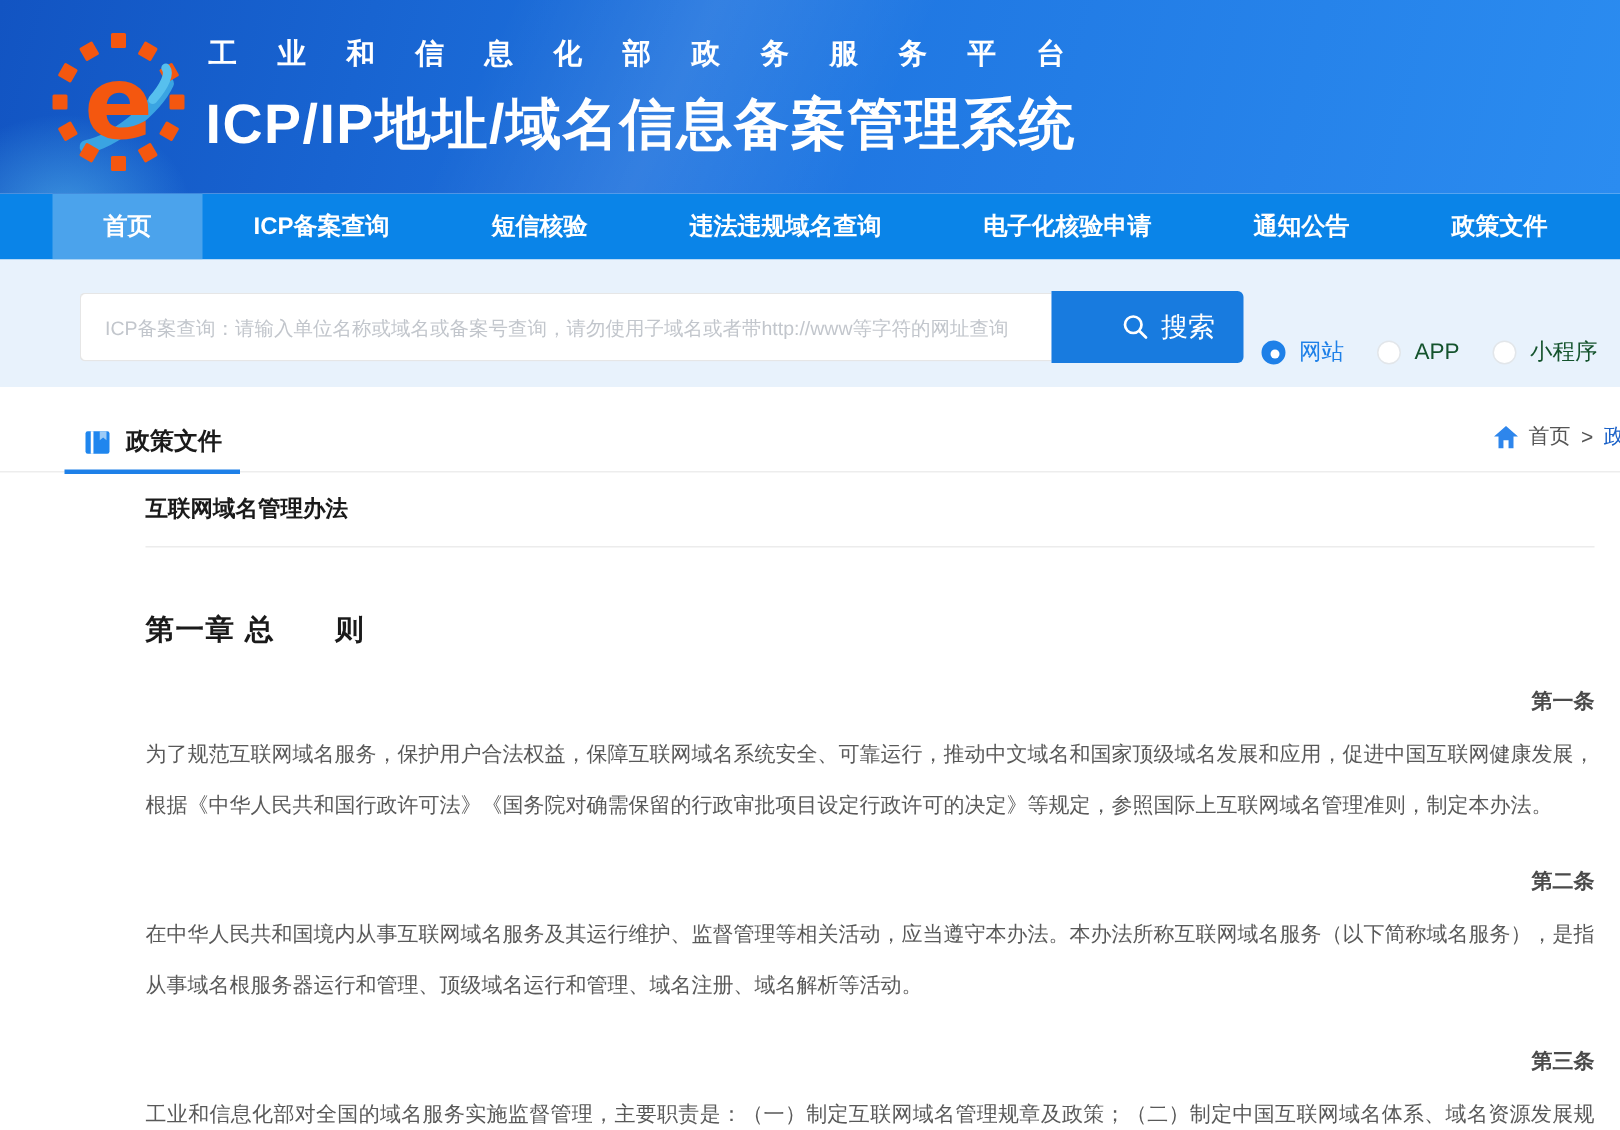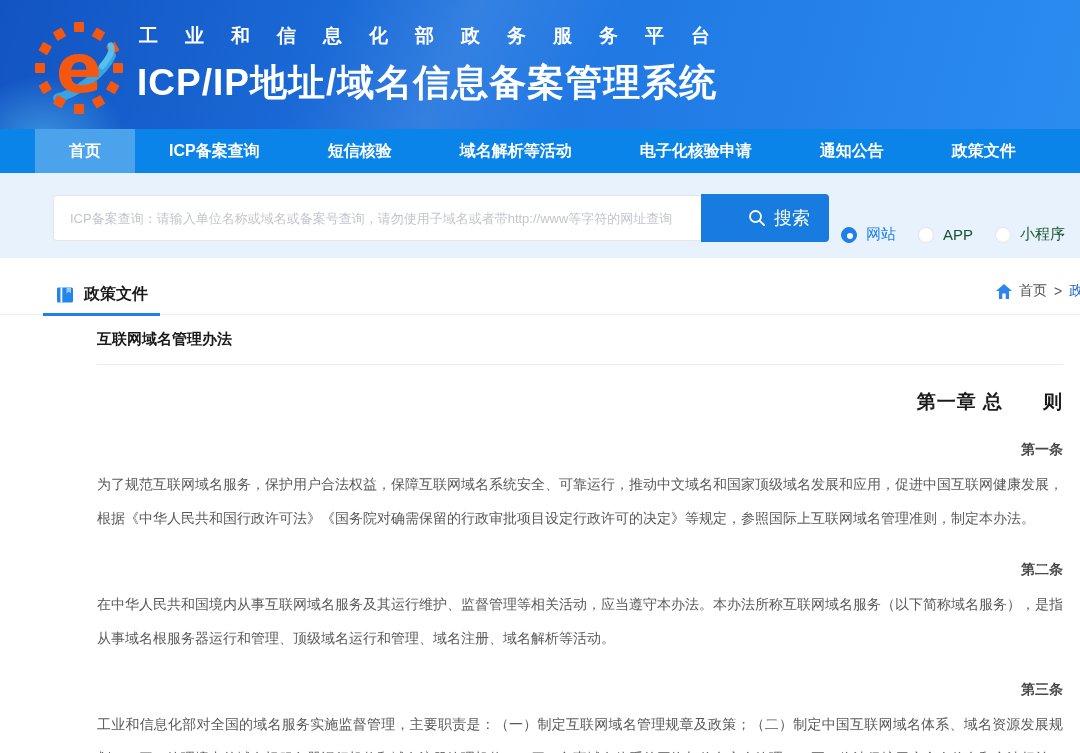"域名解析等活动" a.nav-item { text: 域名解析等活动 -> 违法违规域名查询 }
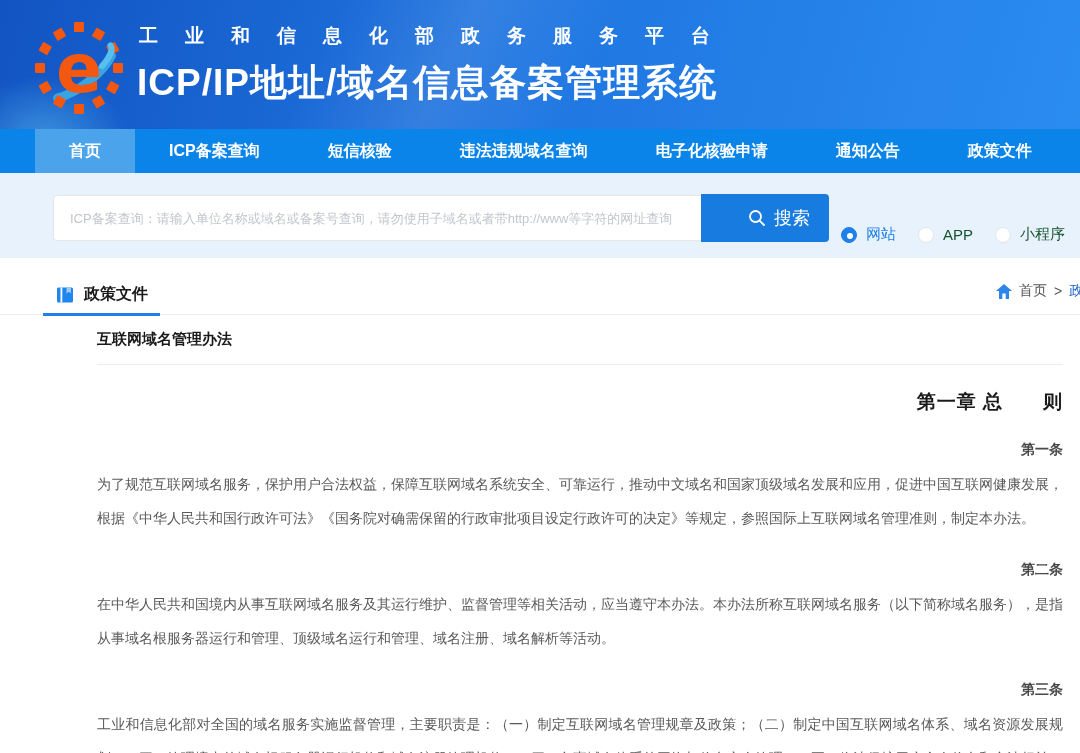"第一章 总 则" .chapter-heading { margin-top: 24px -> 42px; text-align: right -> none }
